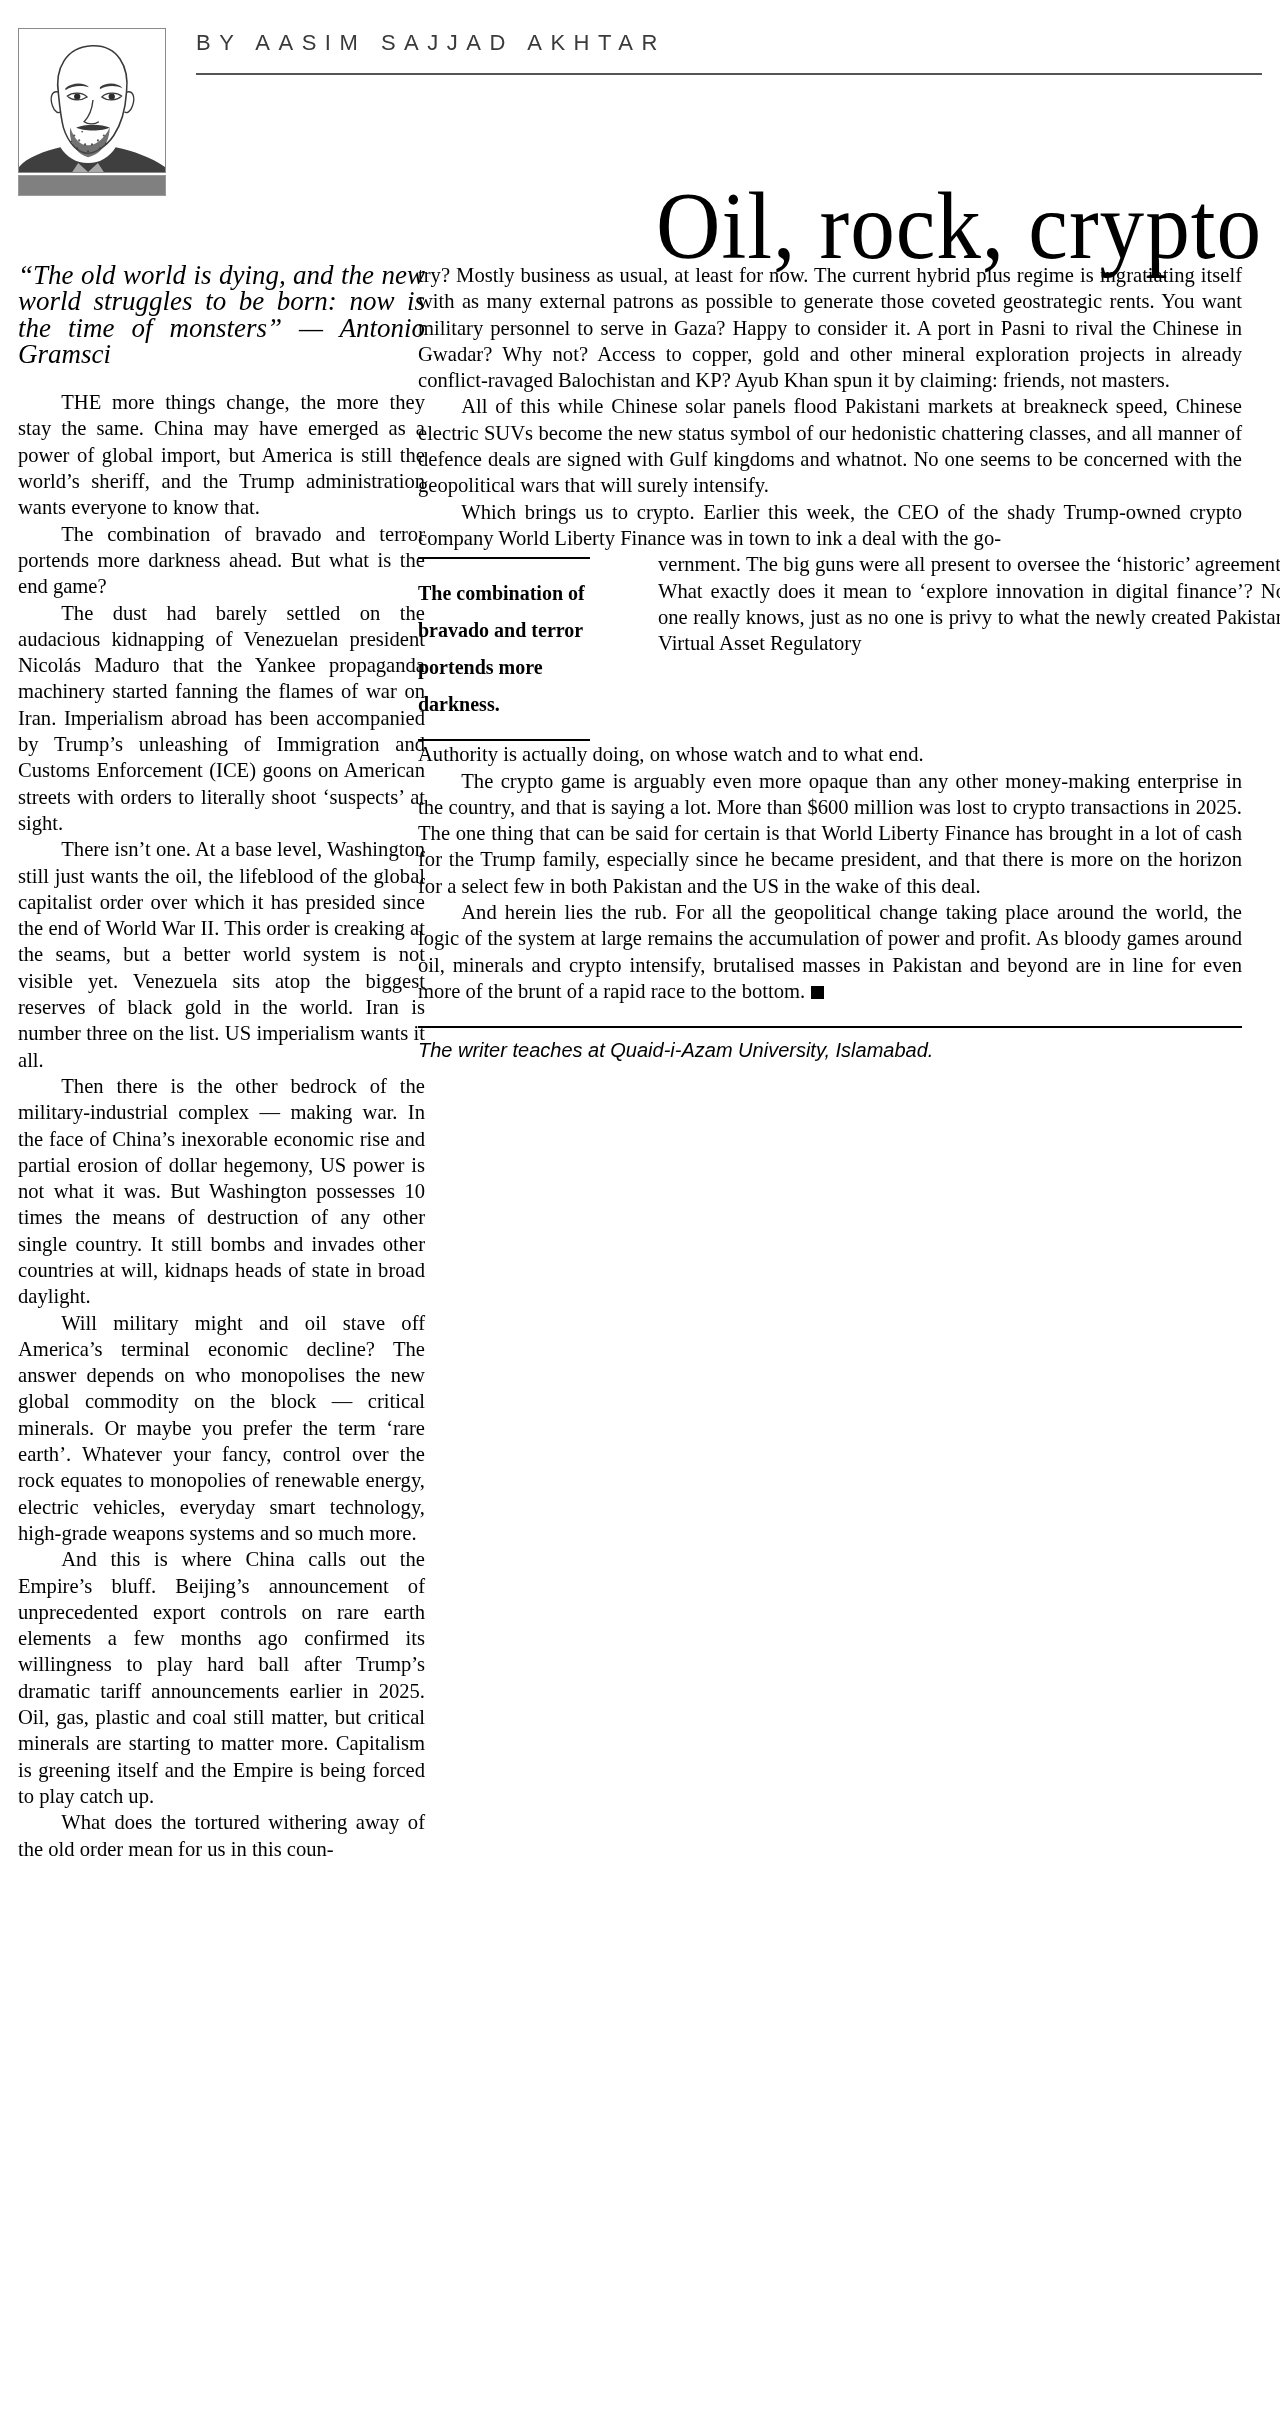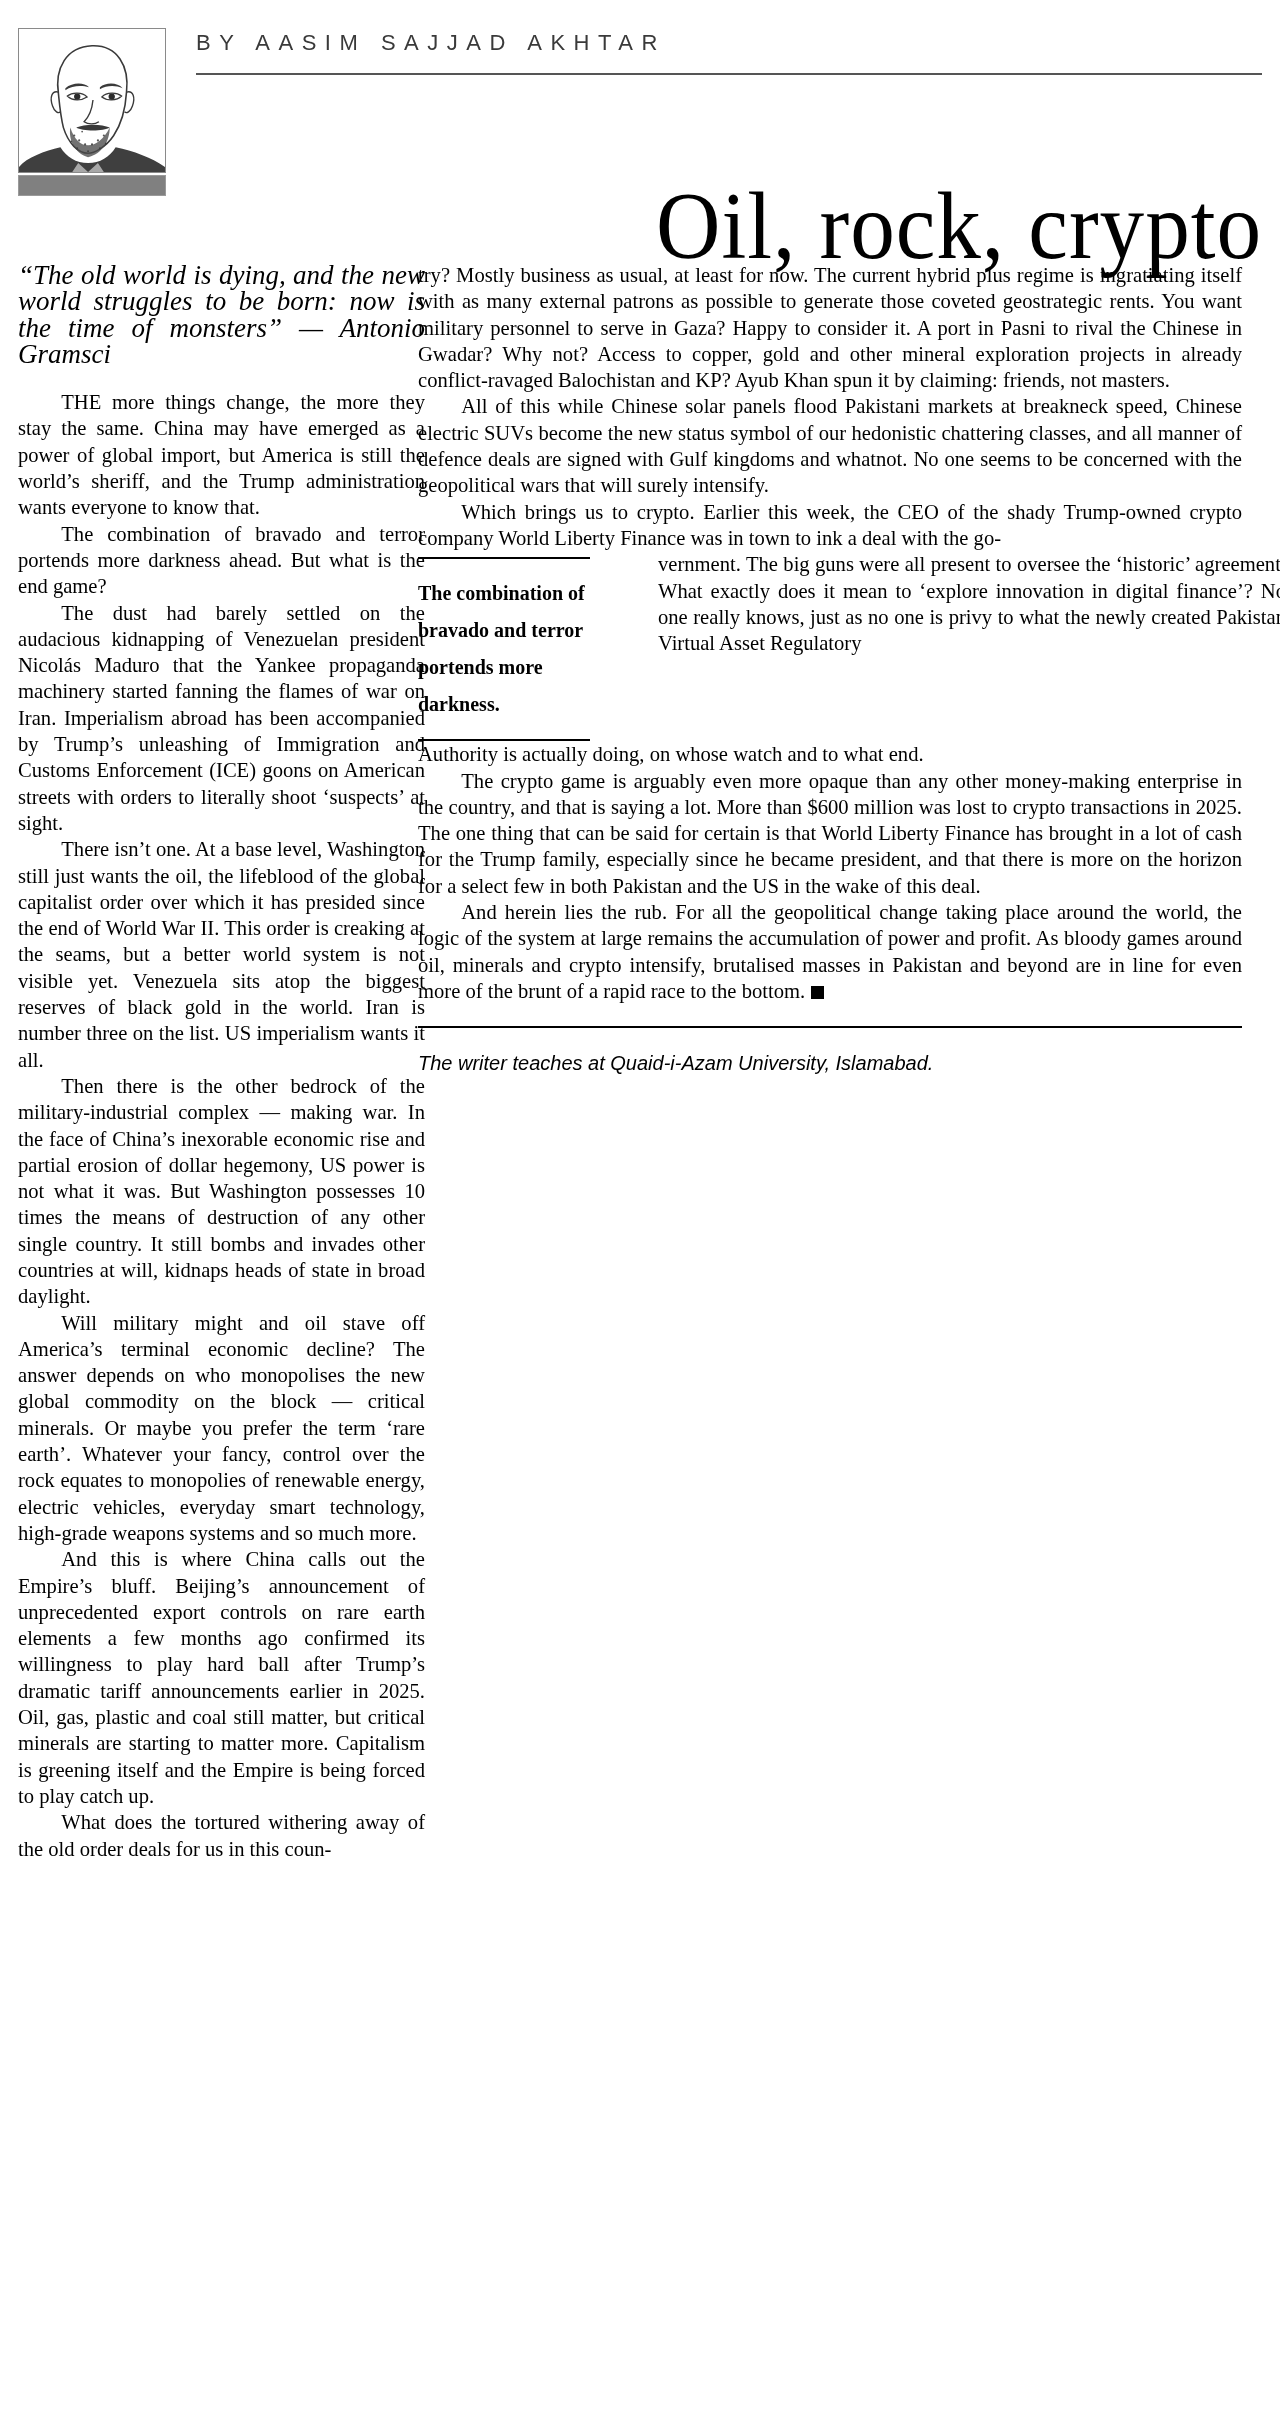"The writer teaches at Quaid-i-Azam" .credit { margin-top: 23px -> 10px }
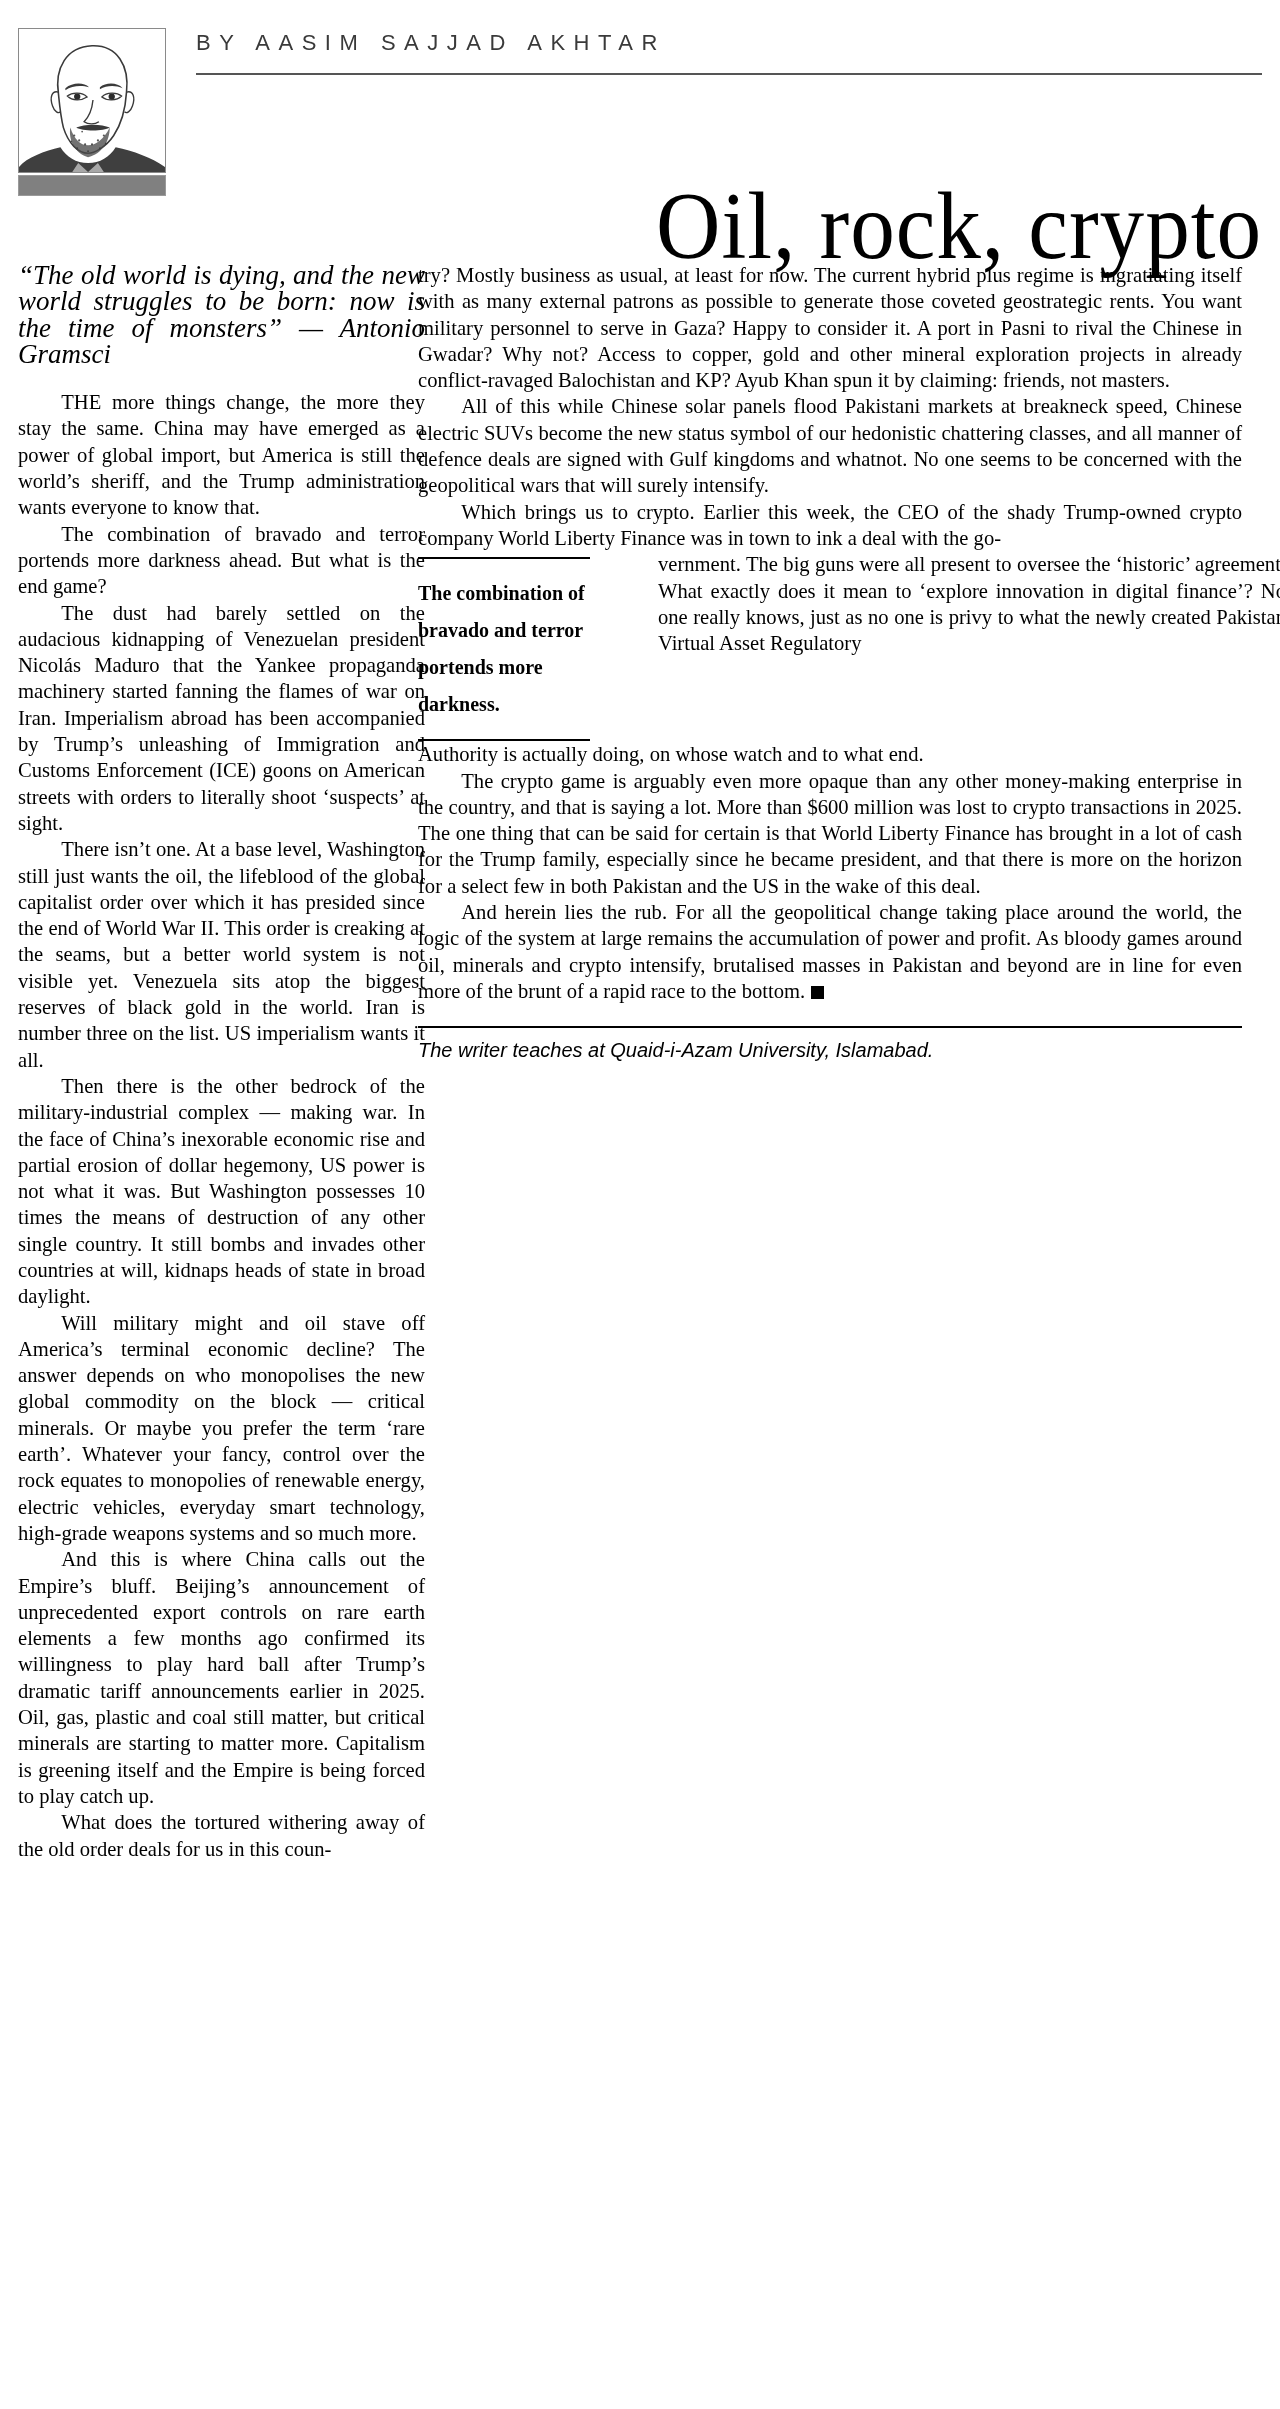"What does the tortured withering" p.body-par { text: deals -> mean }
